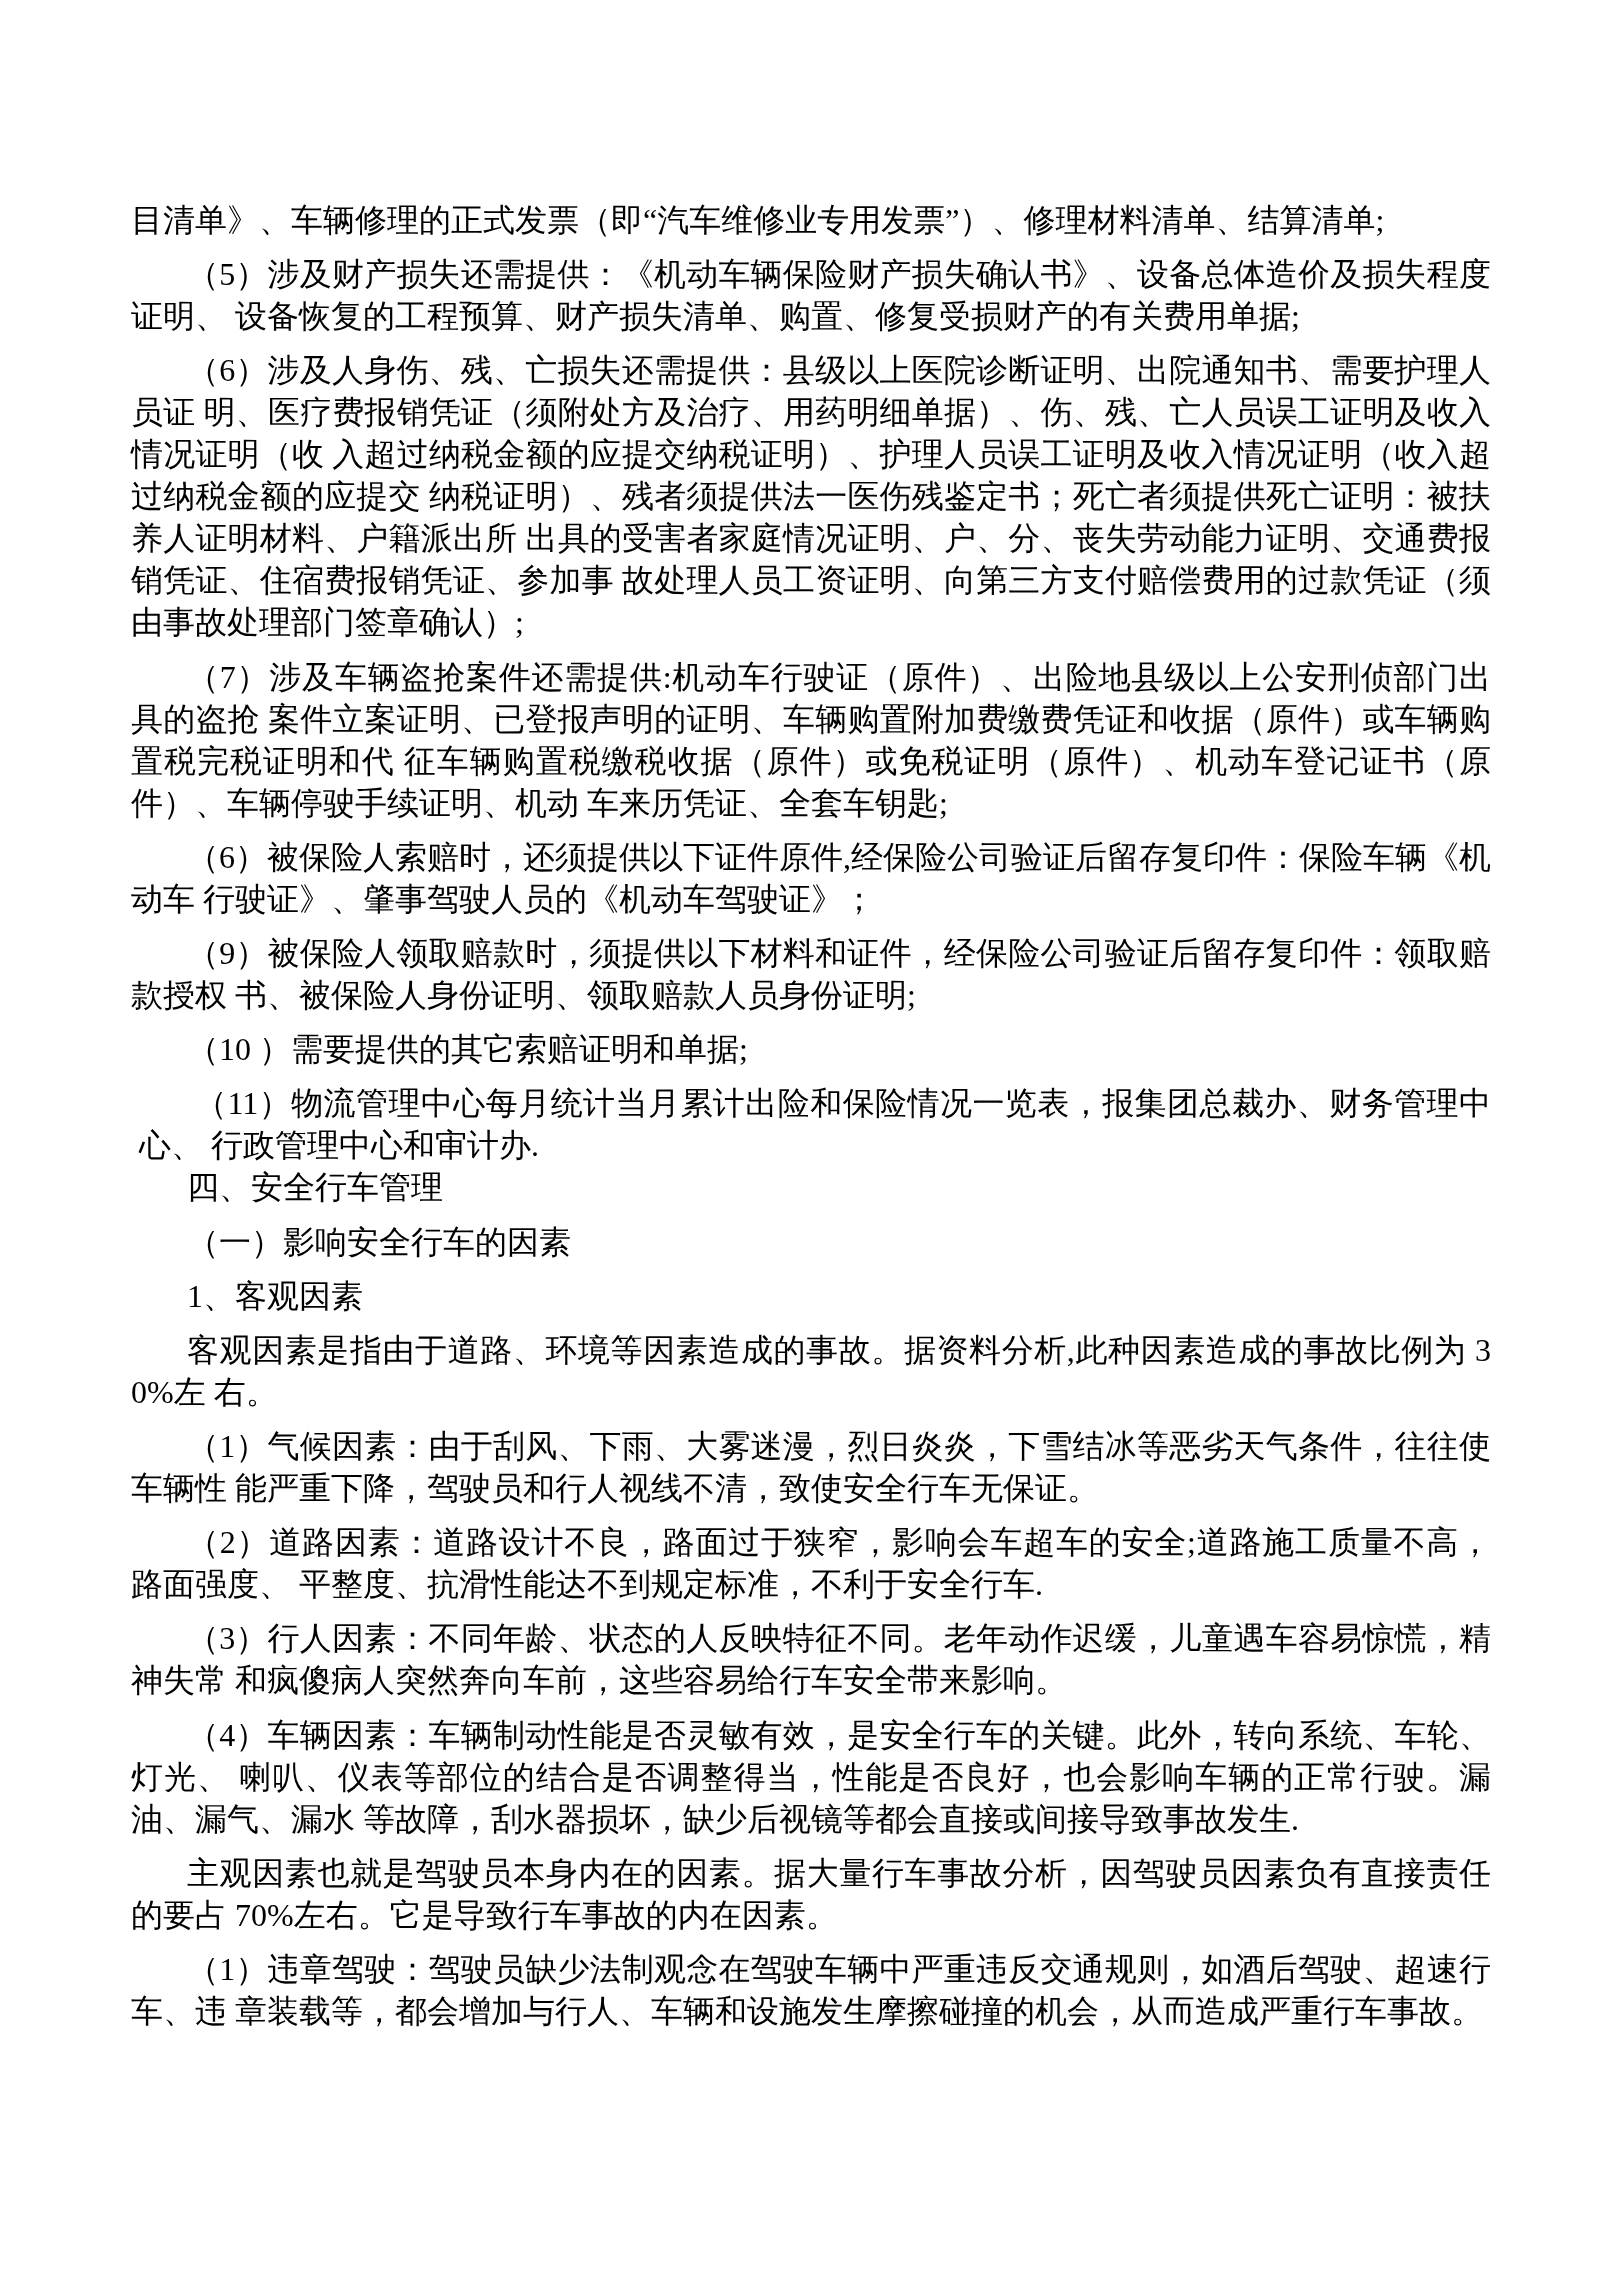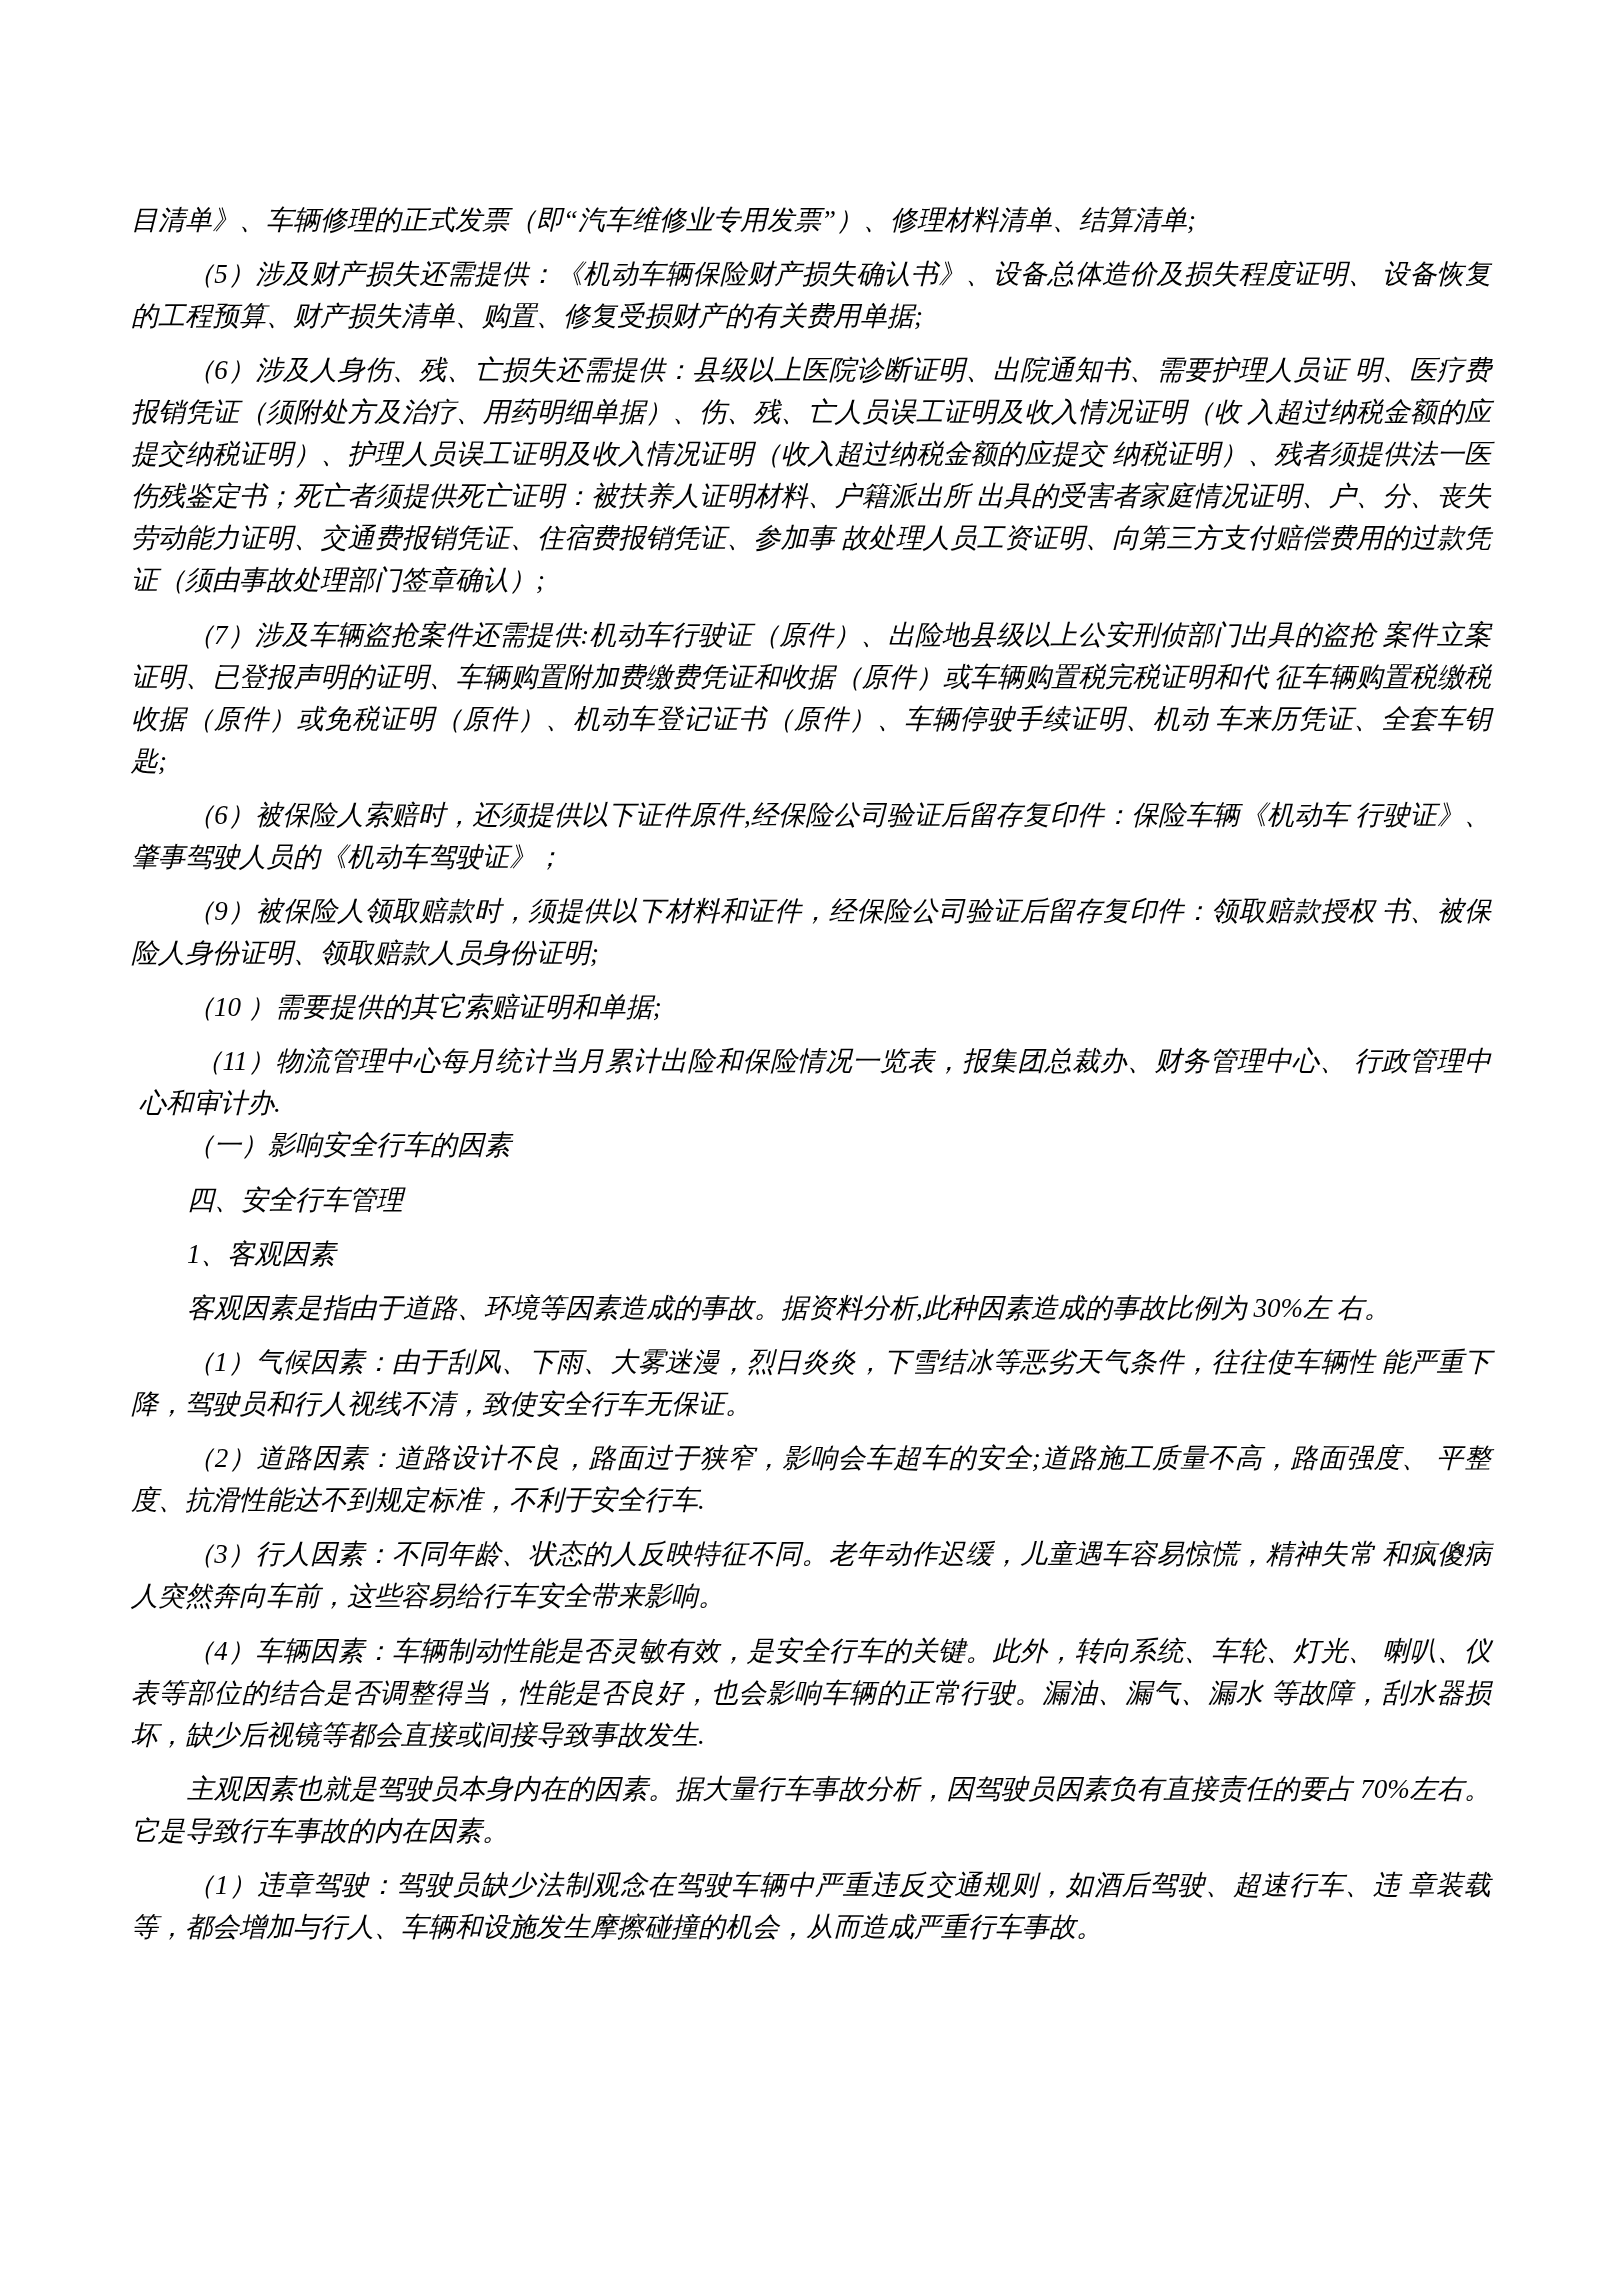"目清单》、车辆修理的正式发票（即“汽车维修业专用发票”）、修理材料清单、结算清单" p.para { font-size: 27px -> 32px; font-style: italic -> none }
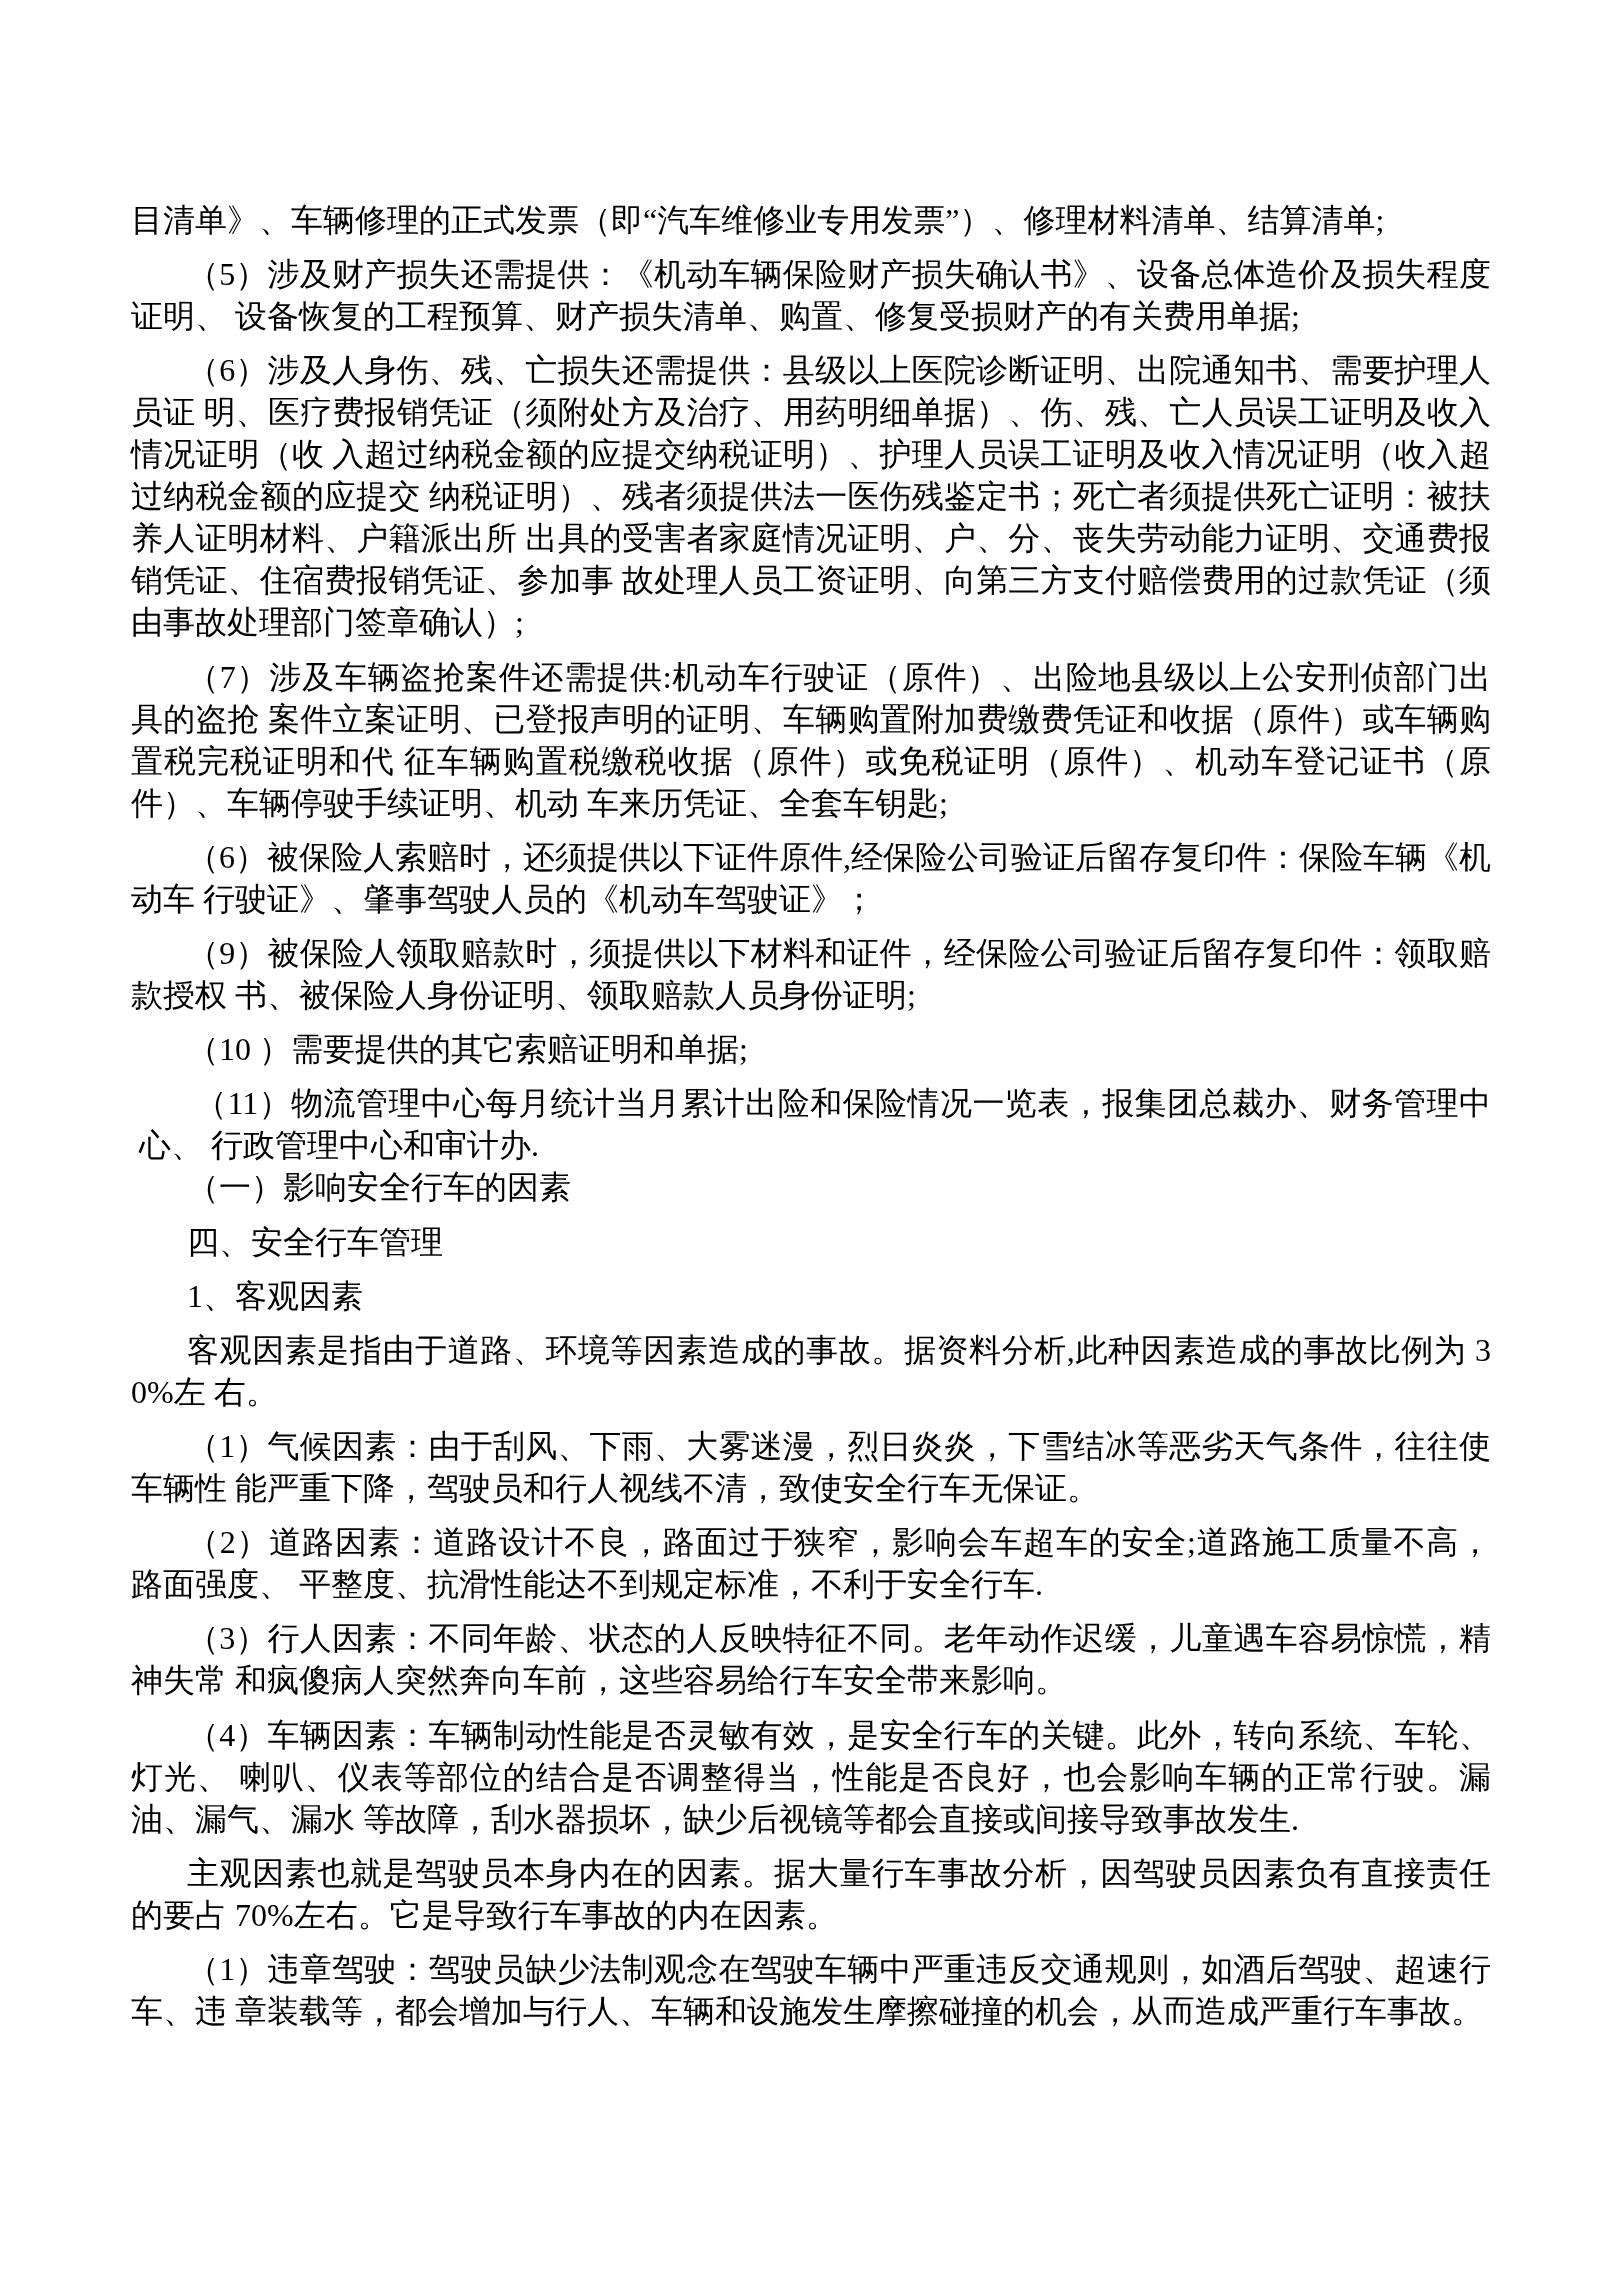"（一）影响安全行车的因素" p.para { order: before "四、安全行车管理" -> after "四、安全行车管理" }
